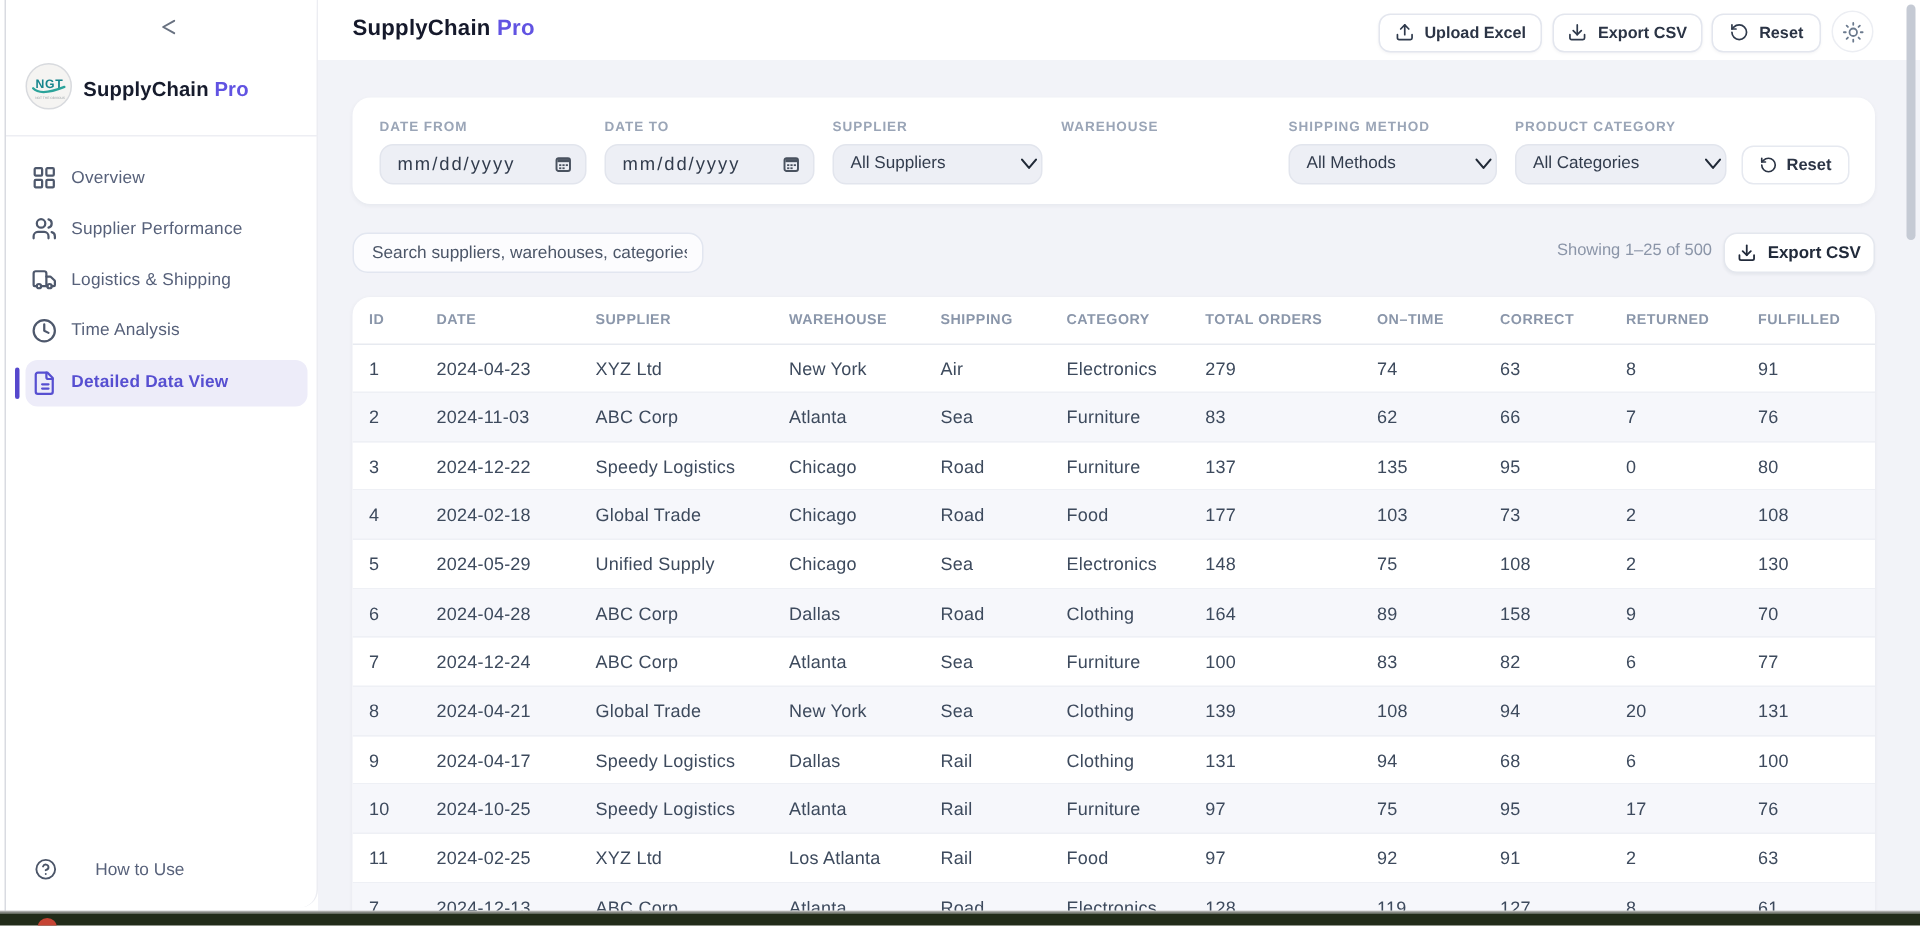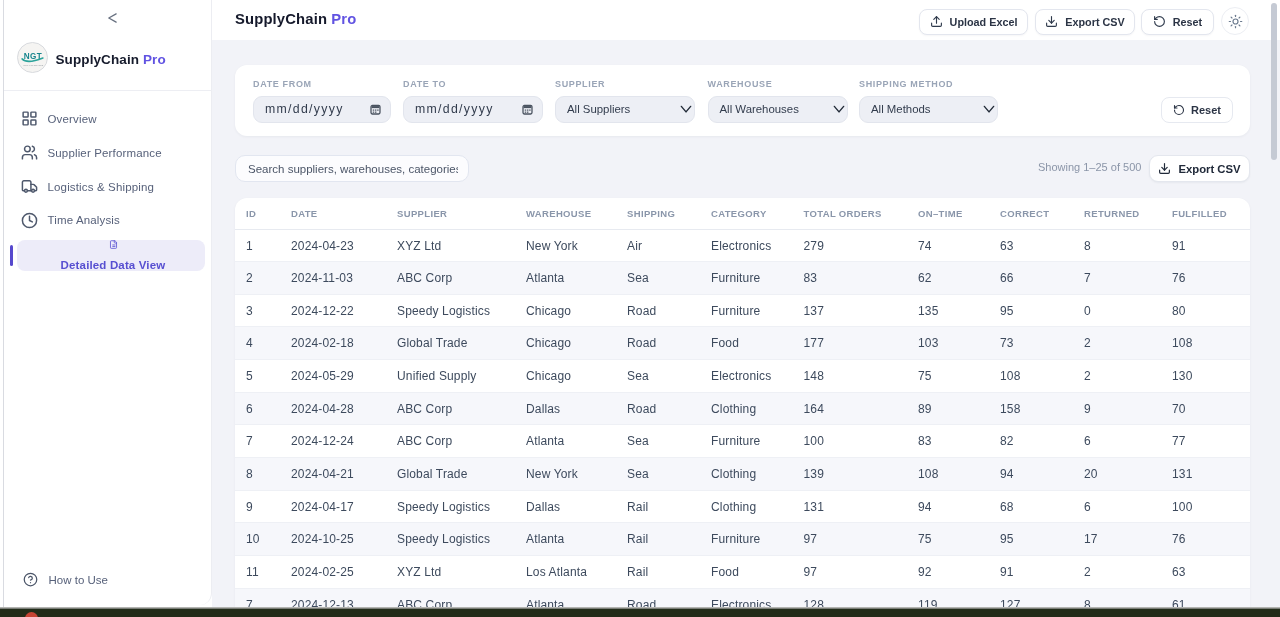"PRODUCT CATEGORY" div.fg { html: none -> <div> <div>PRODUCT CATEGORY</div> <div> <span>All Categories</span> <span> <svg> <polyline></polyline> </svg> </span> </div> </div> }
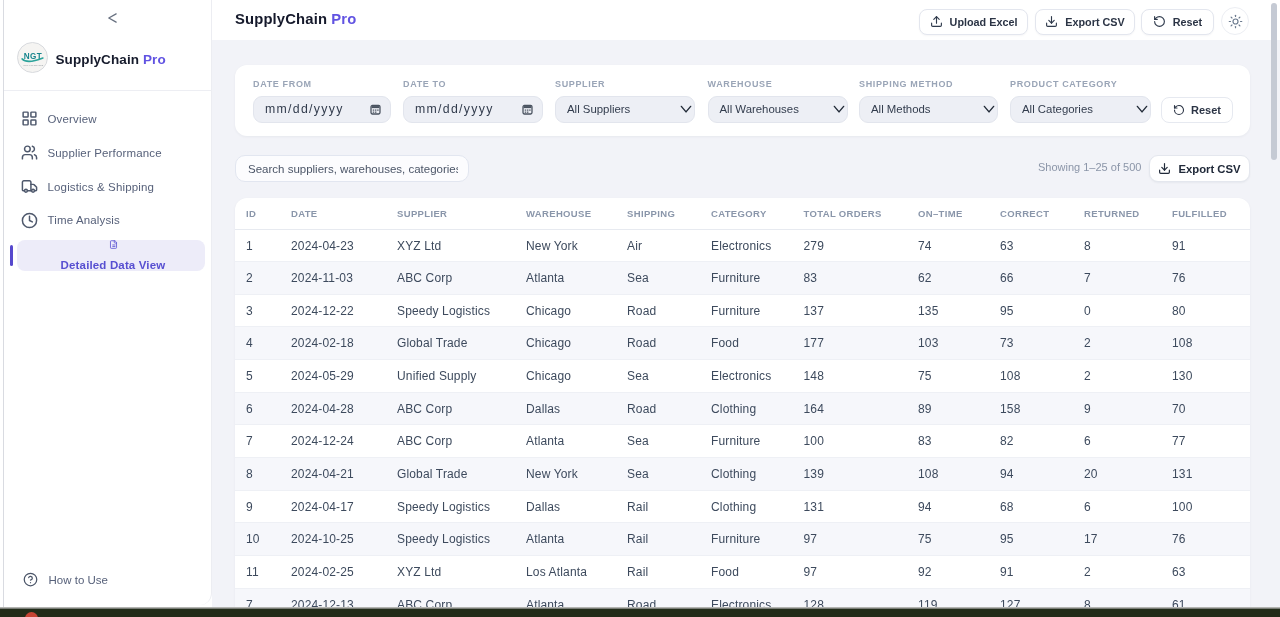"All Warehouses" div.inp { html: <div> <span>All Warehouses</span> <span> <svg> <polyline></polyline> </svg> </span> </div> -> none }
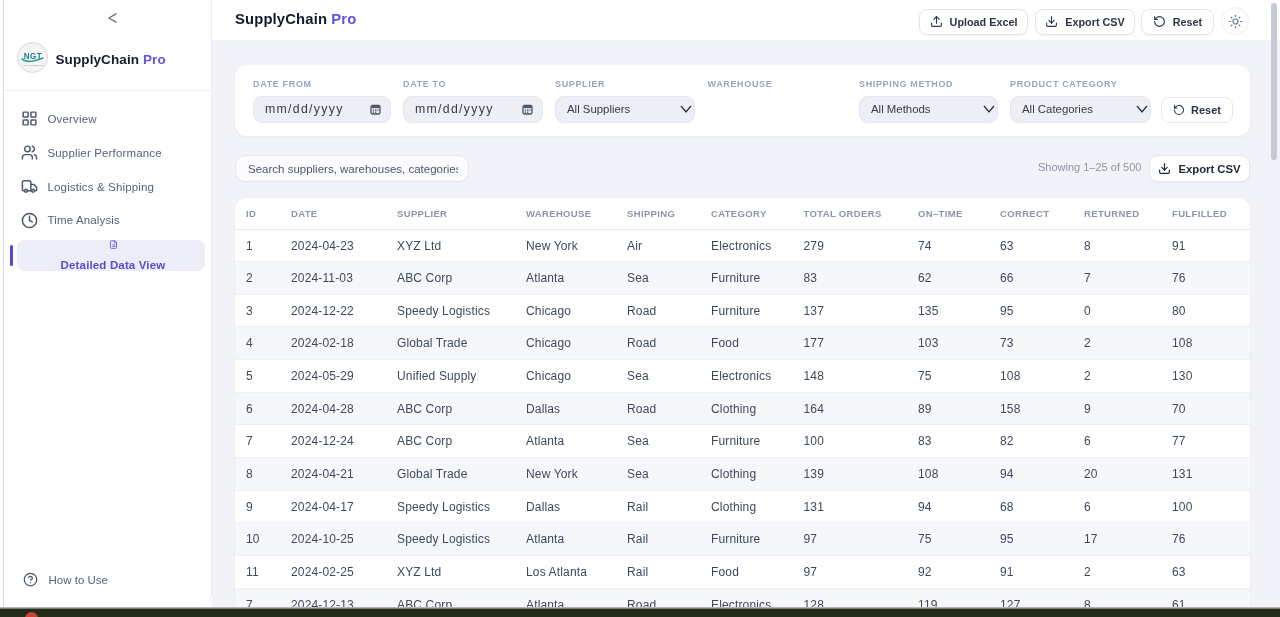"Detailed Data View" .mi.active { flex-direction: column -> none }
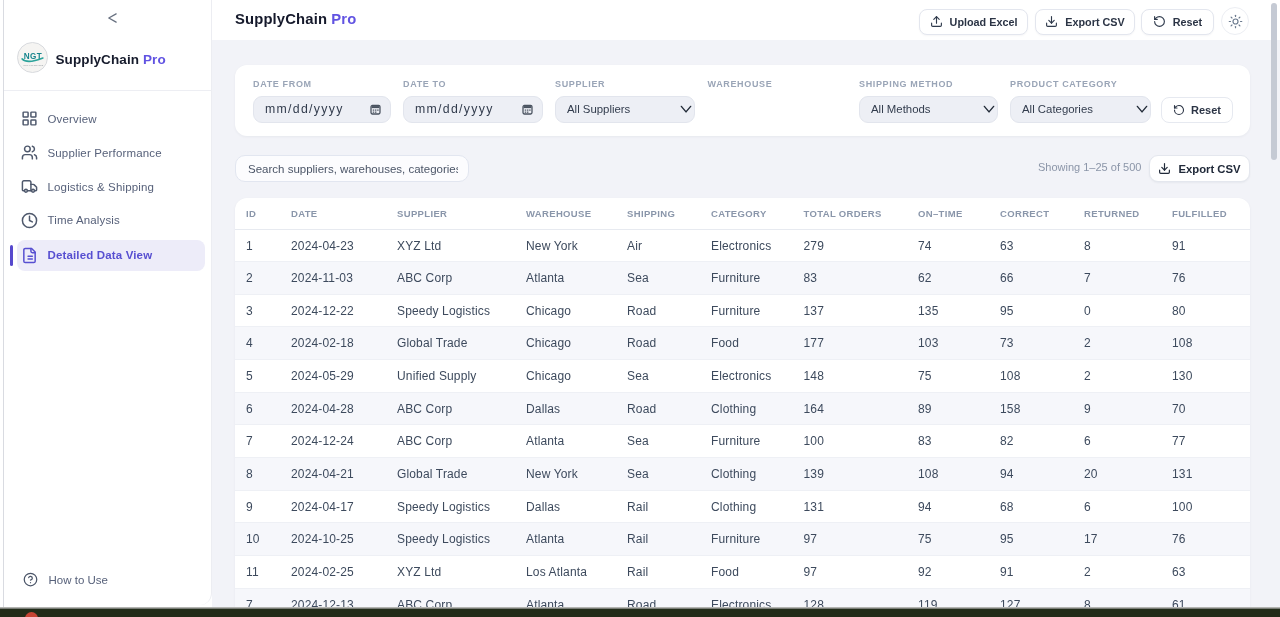"How to Use" #howto span { margin-left: none -> 15px }
